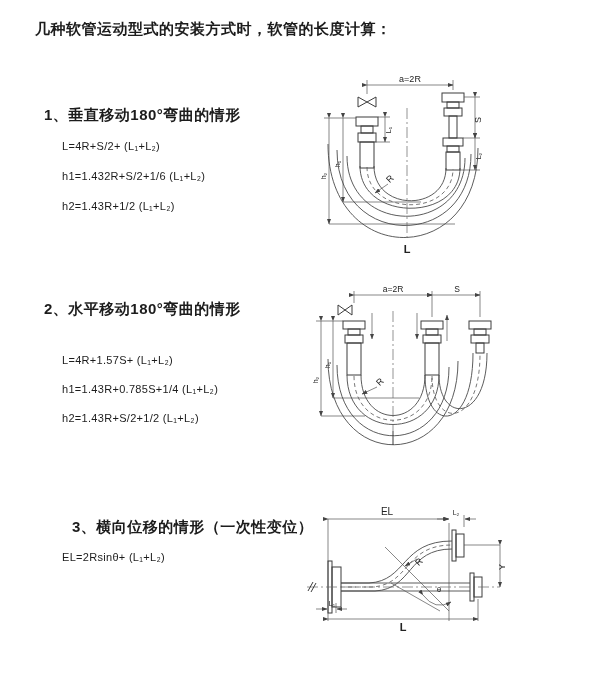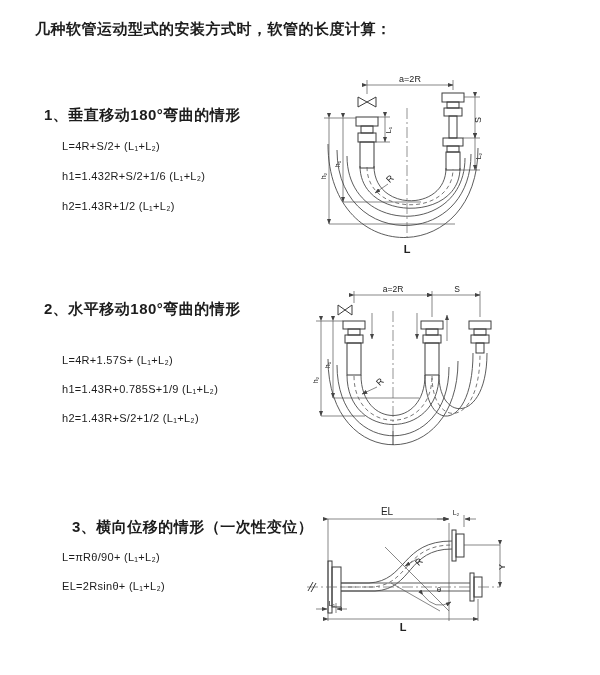"h1=1.43R+0.785S+1/9 (L₁+L₂)" div { text: 1.43R+0.785S+1/9 -> 1.43R+0.785S+1/4 }
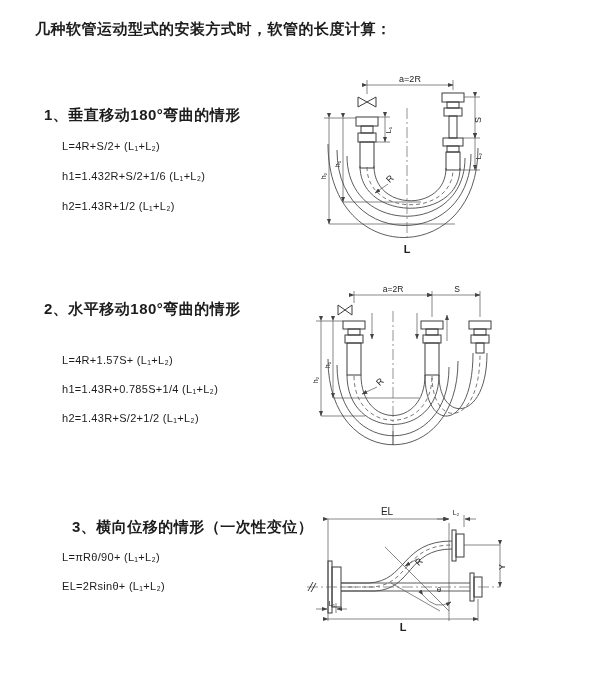"L=πRθ/90+ (L₁+L₂)" div { html: <div>L=πRθ/90+ (L₁+L₂)</div> -> none }
